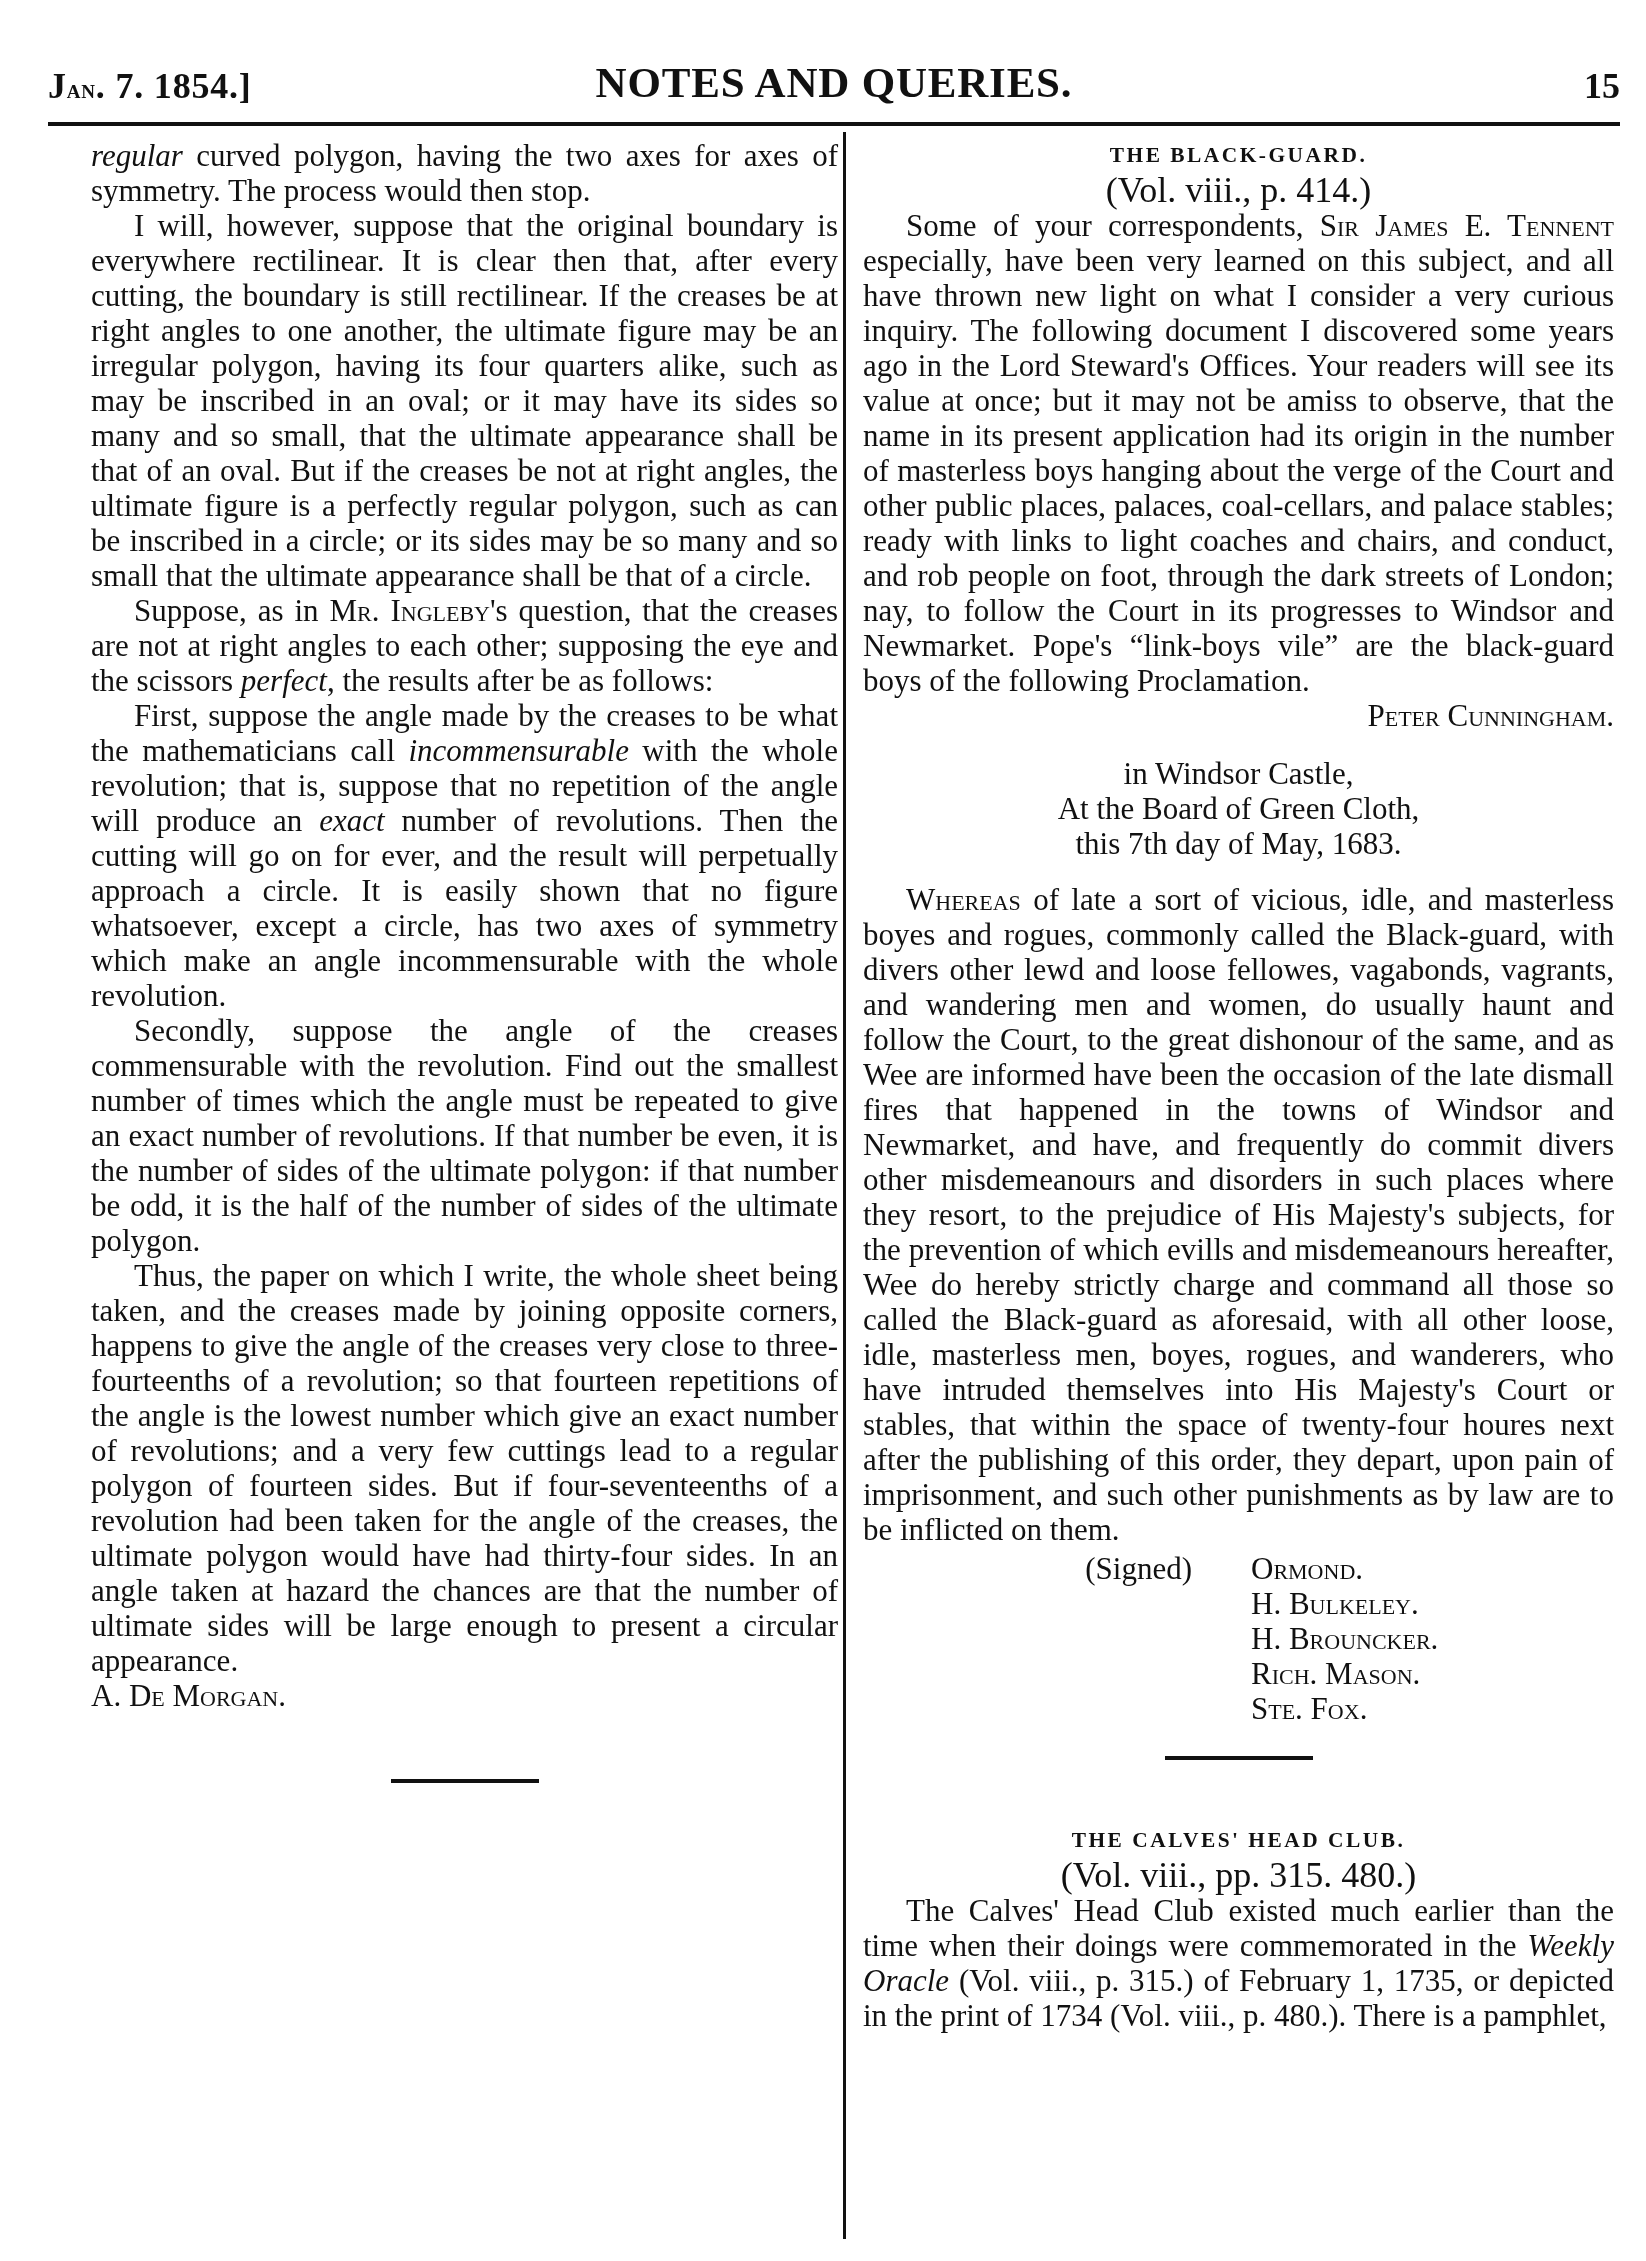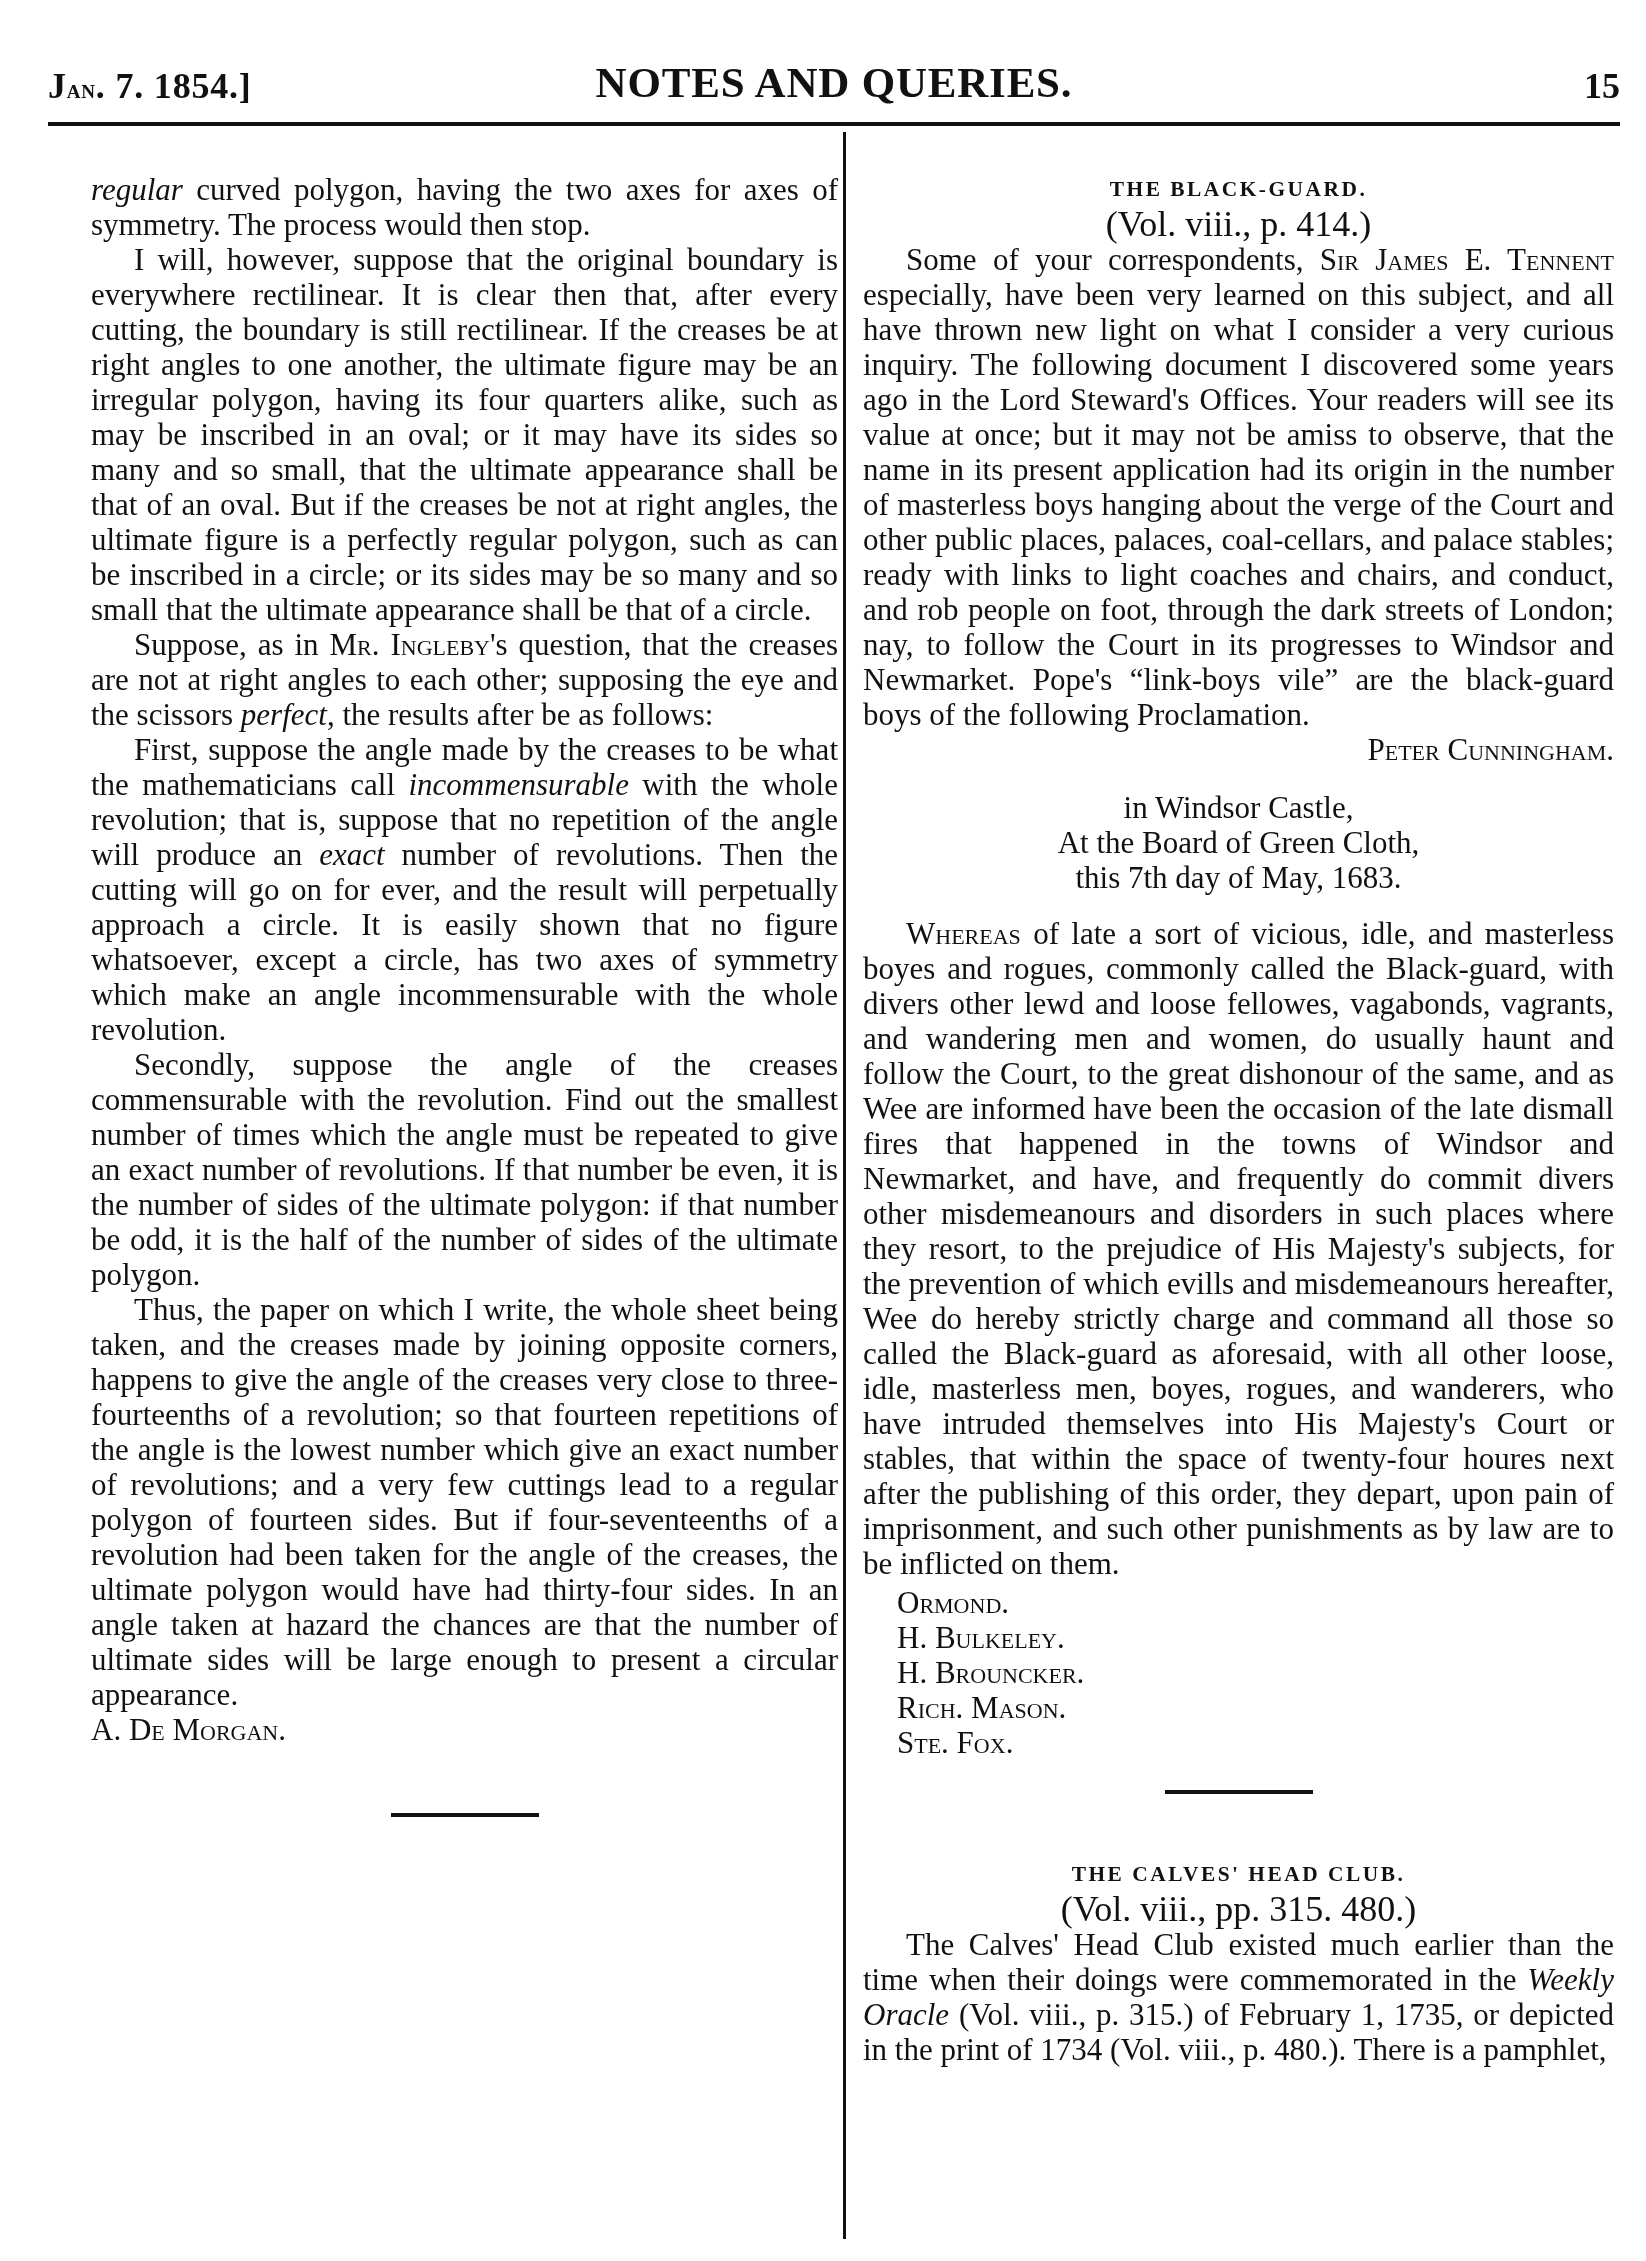"regular curved polygon, having the" .col { top: 172px -> 138px }
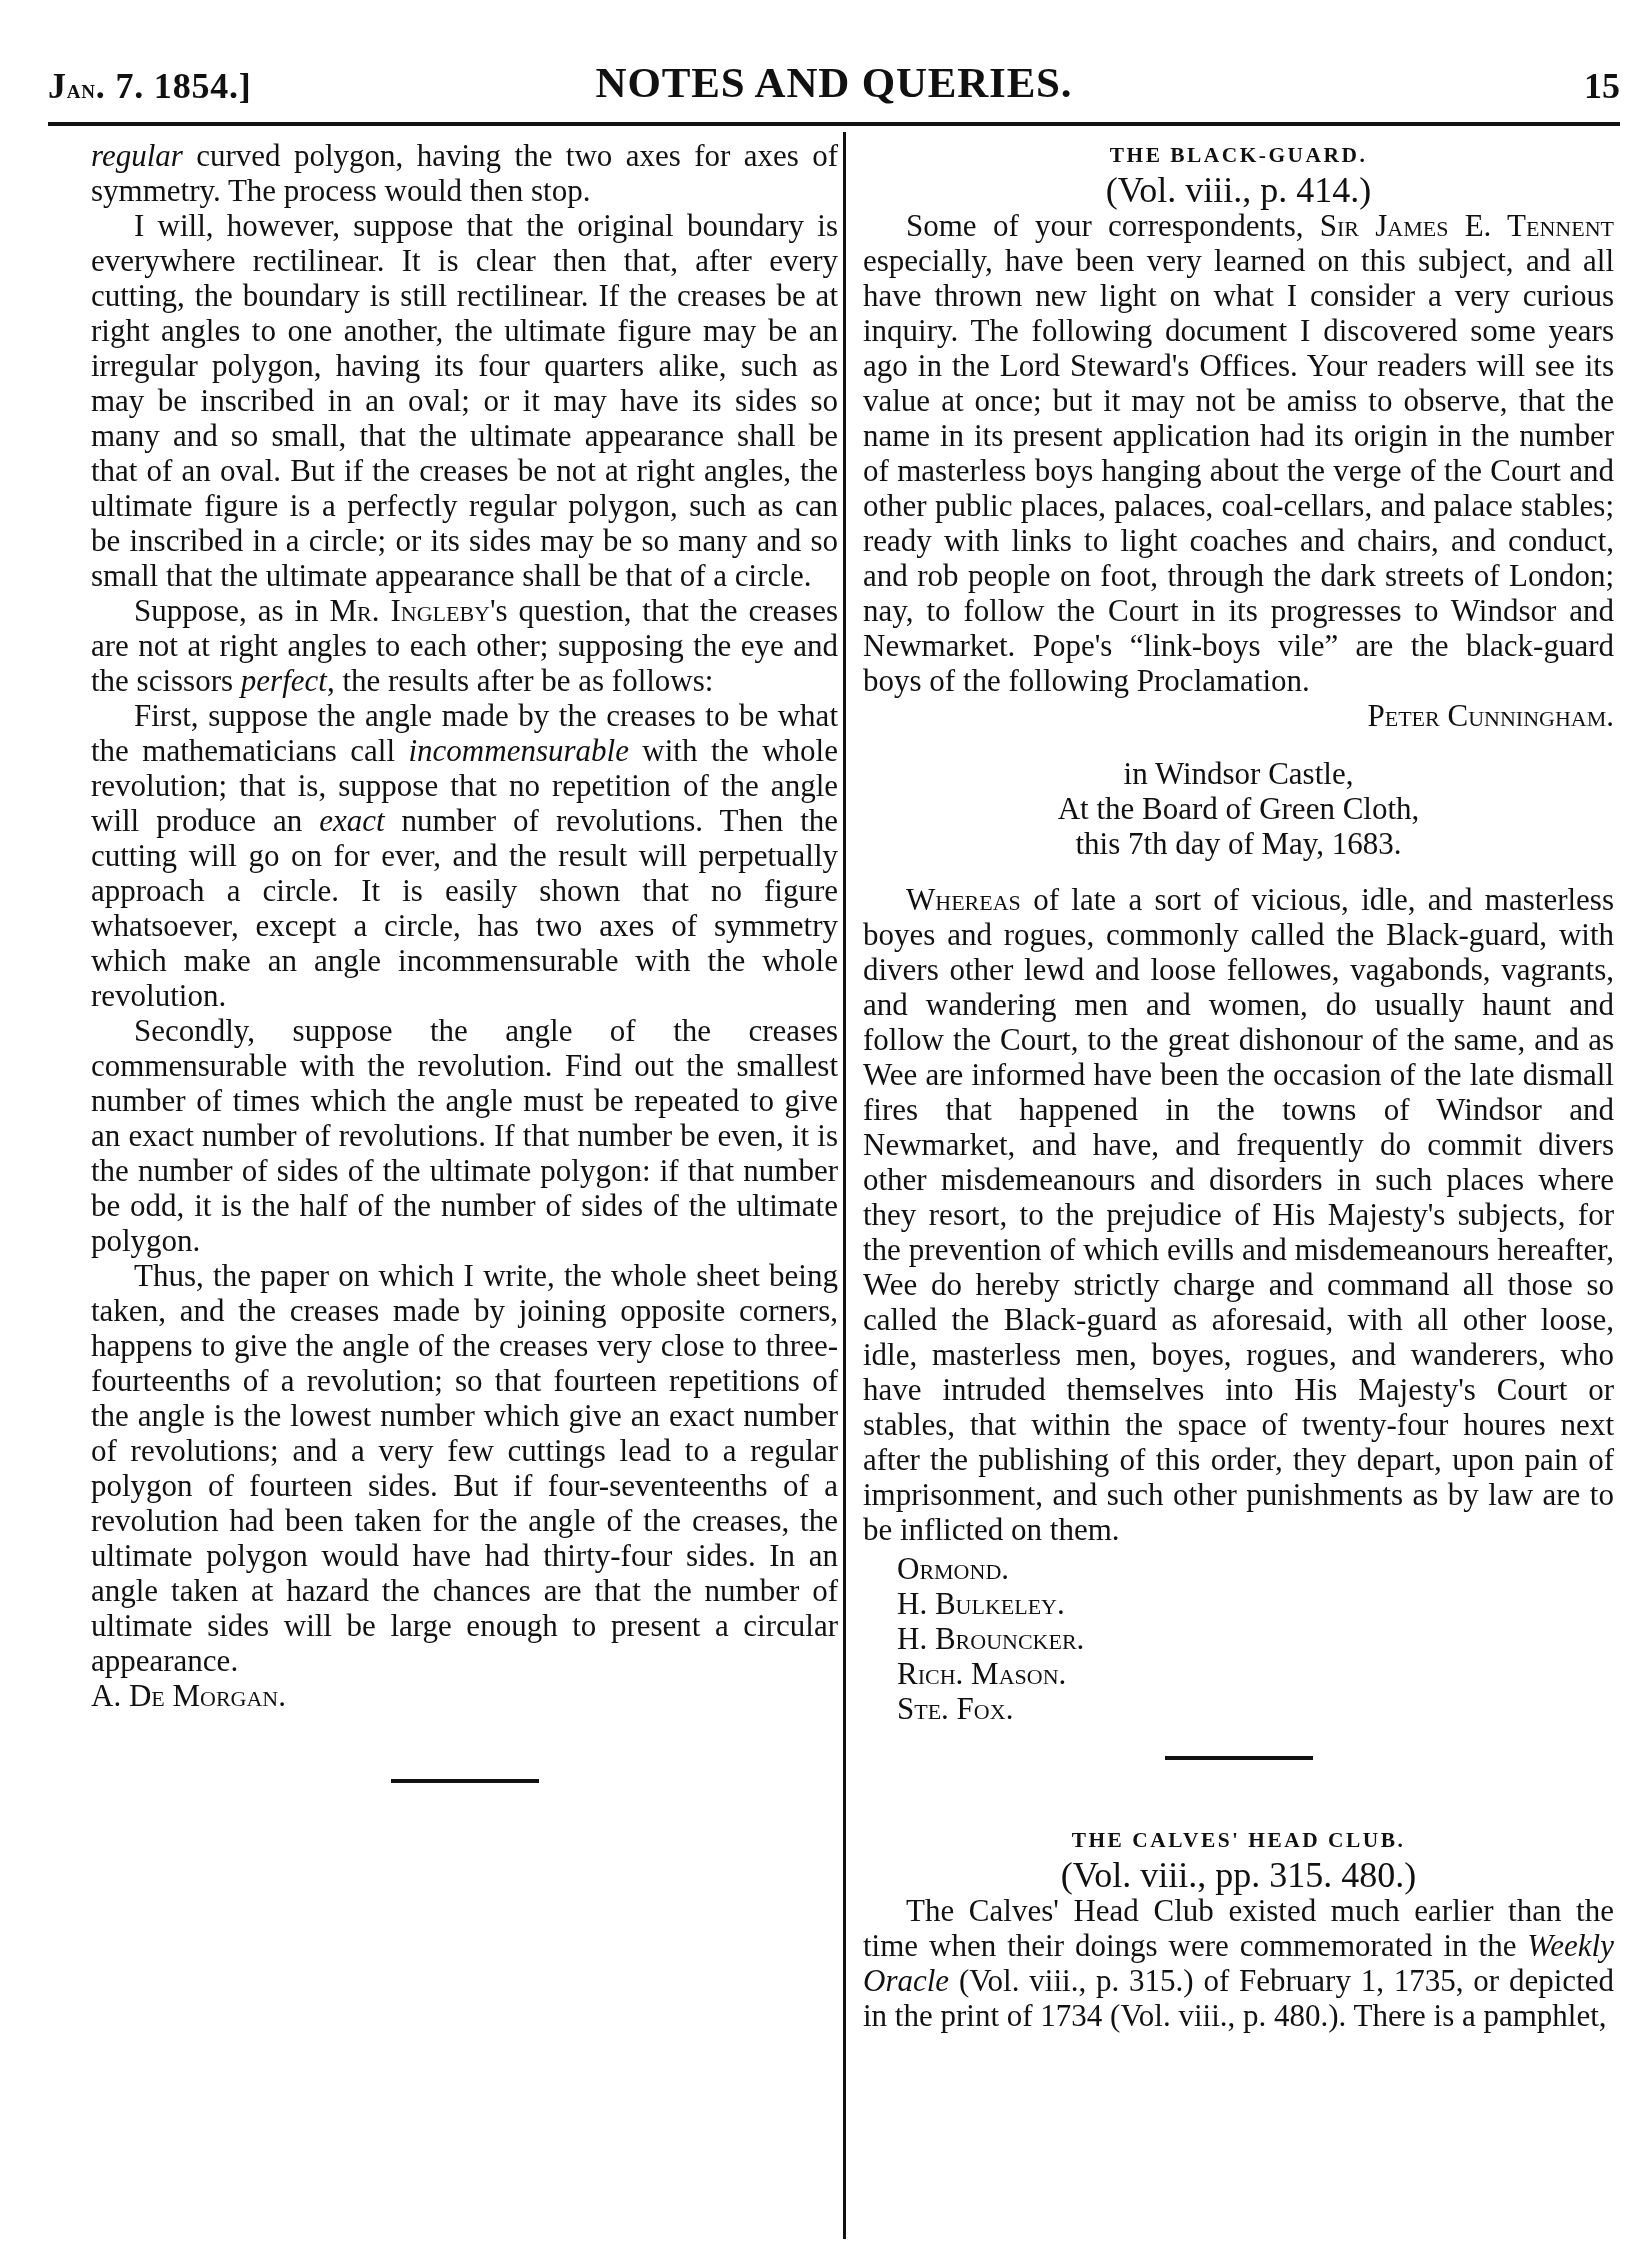"(Signed)" div.signed-label { html: none -> <div>(Signed)</div> }
